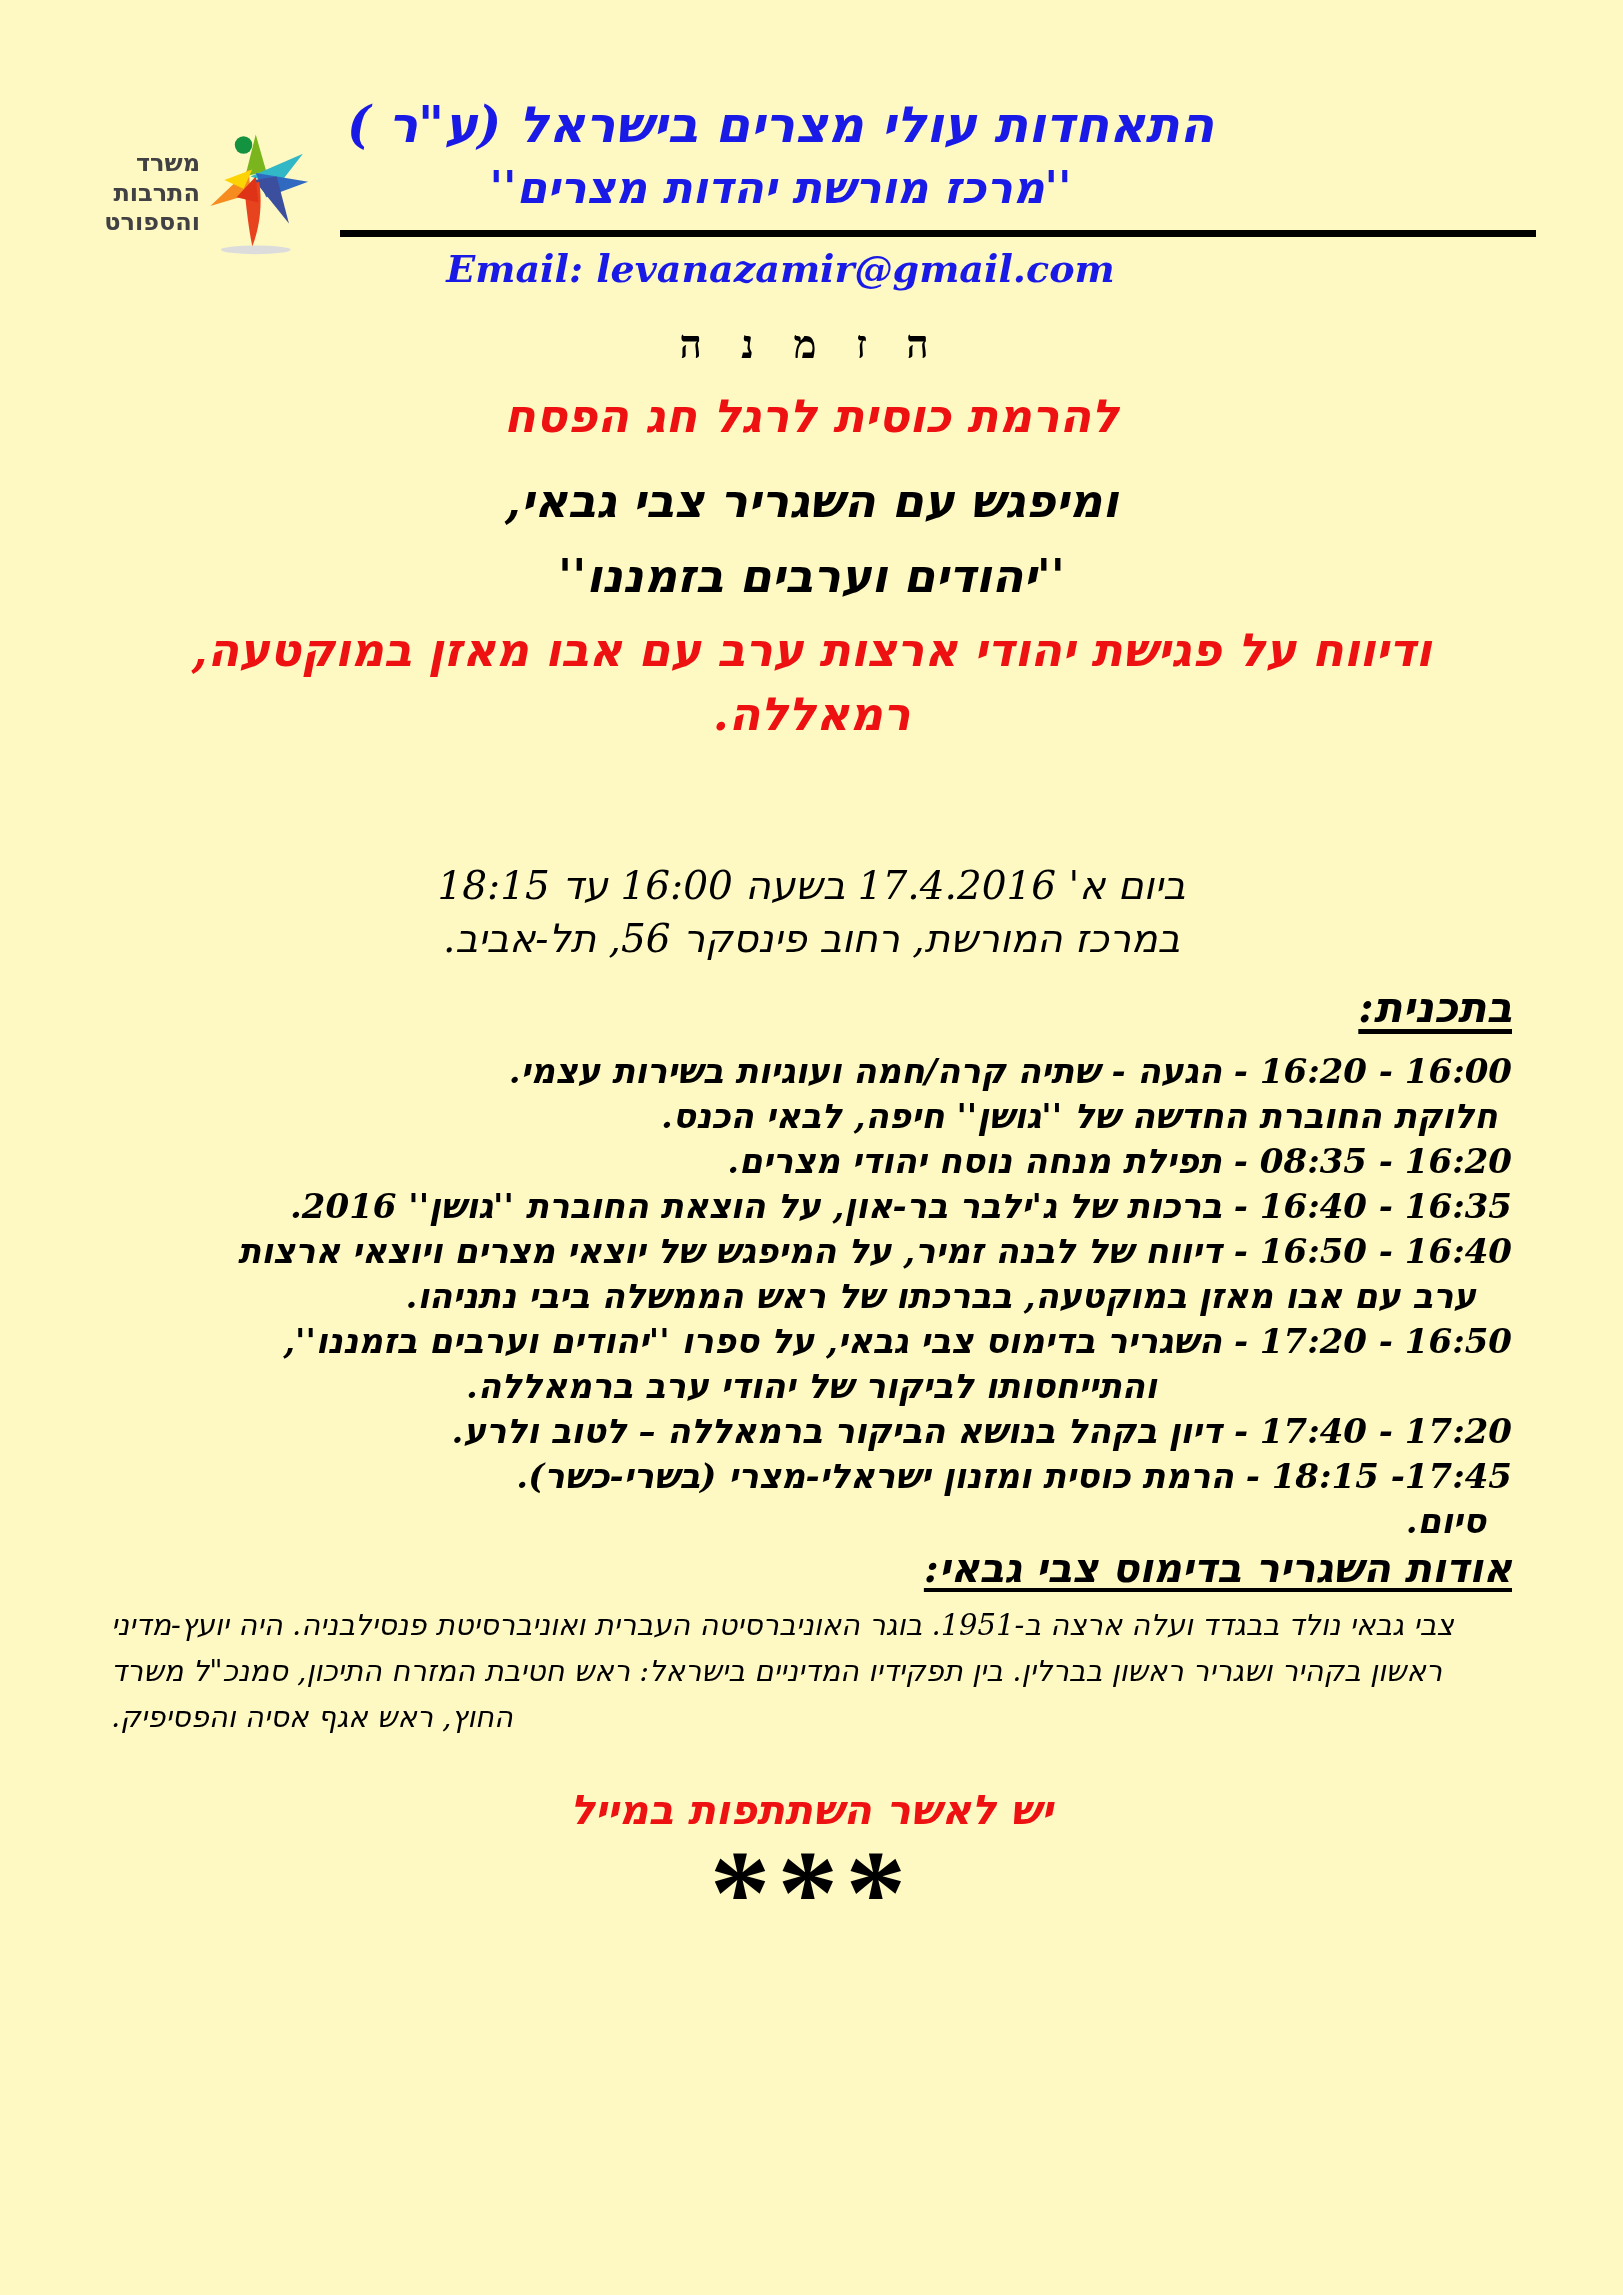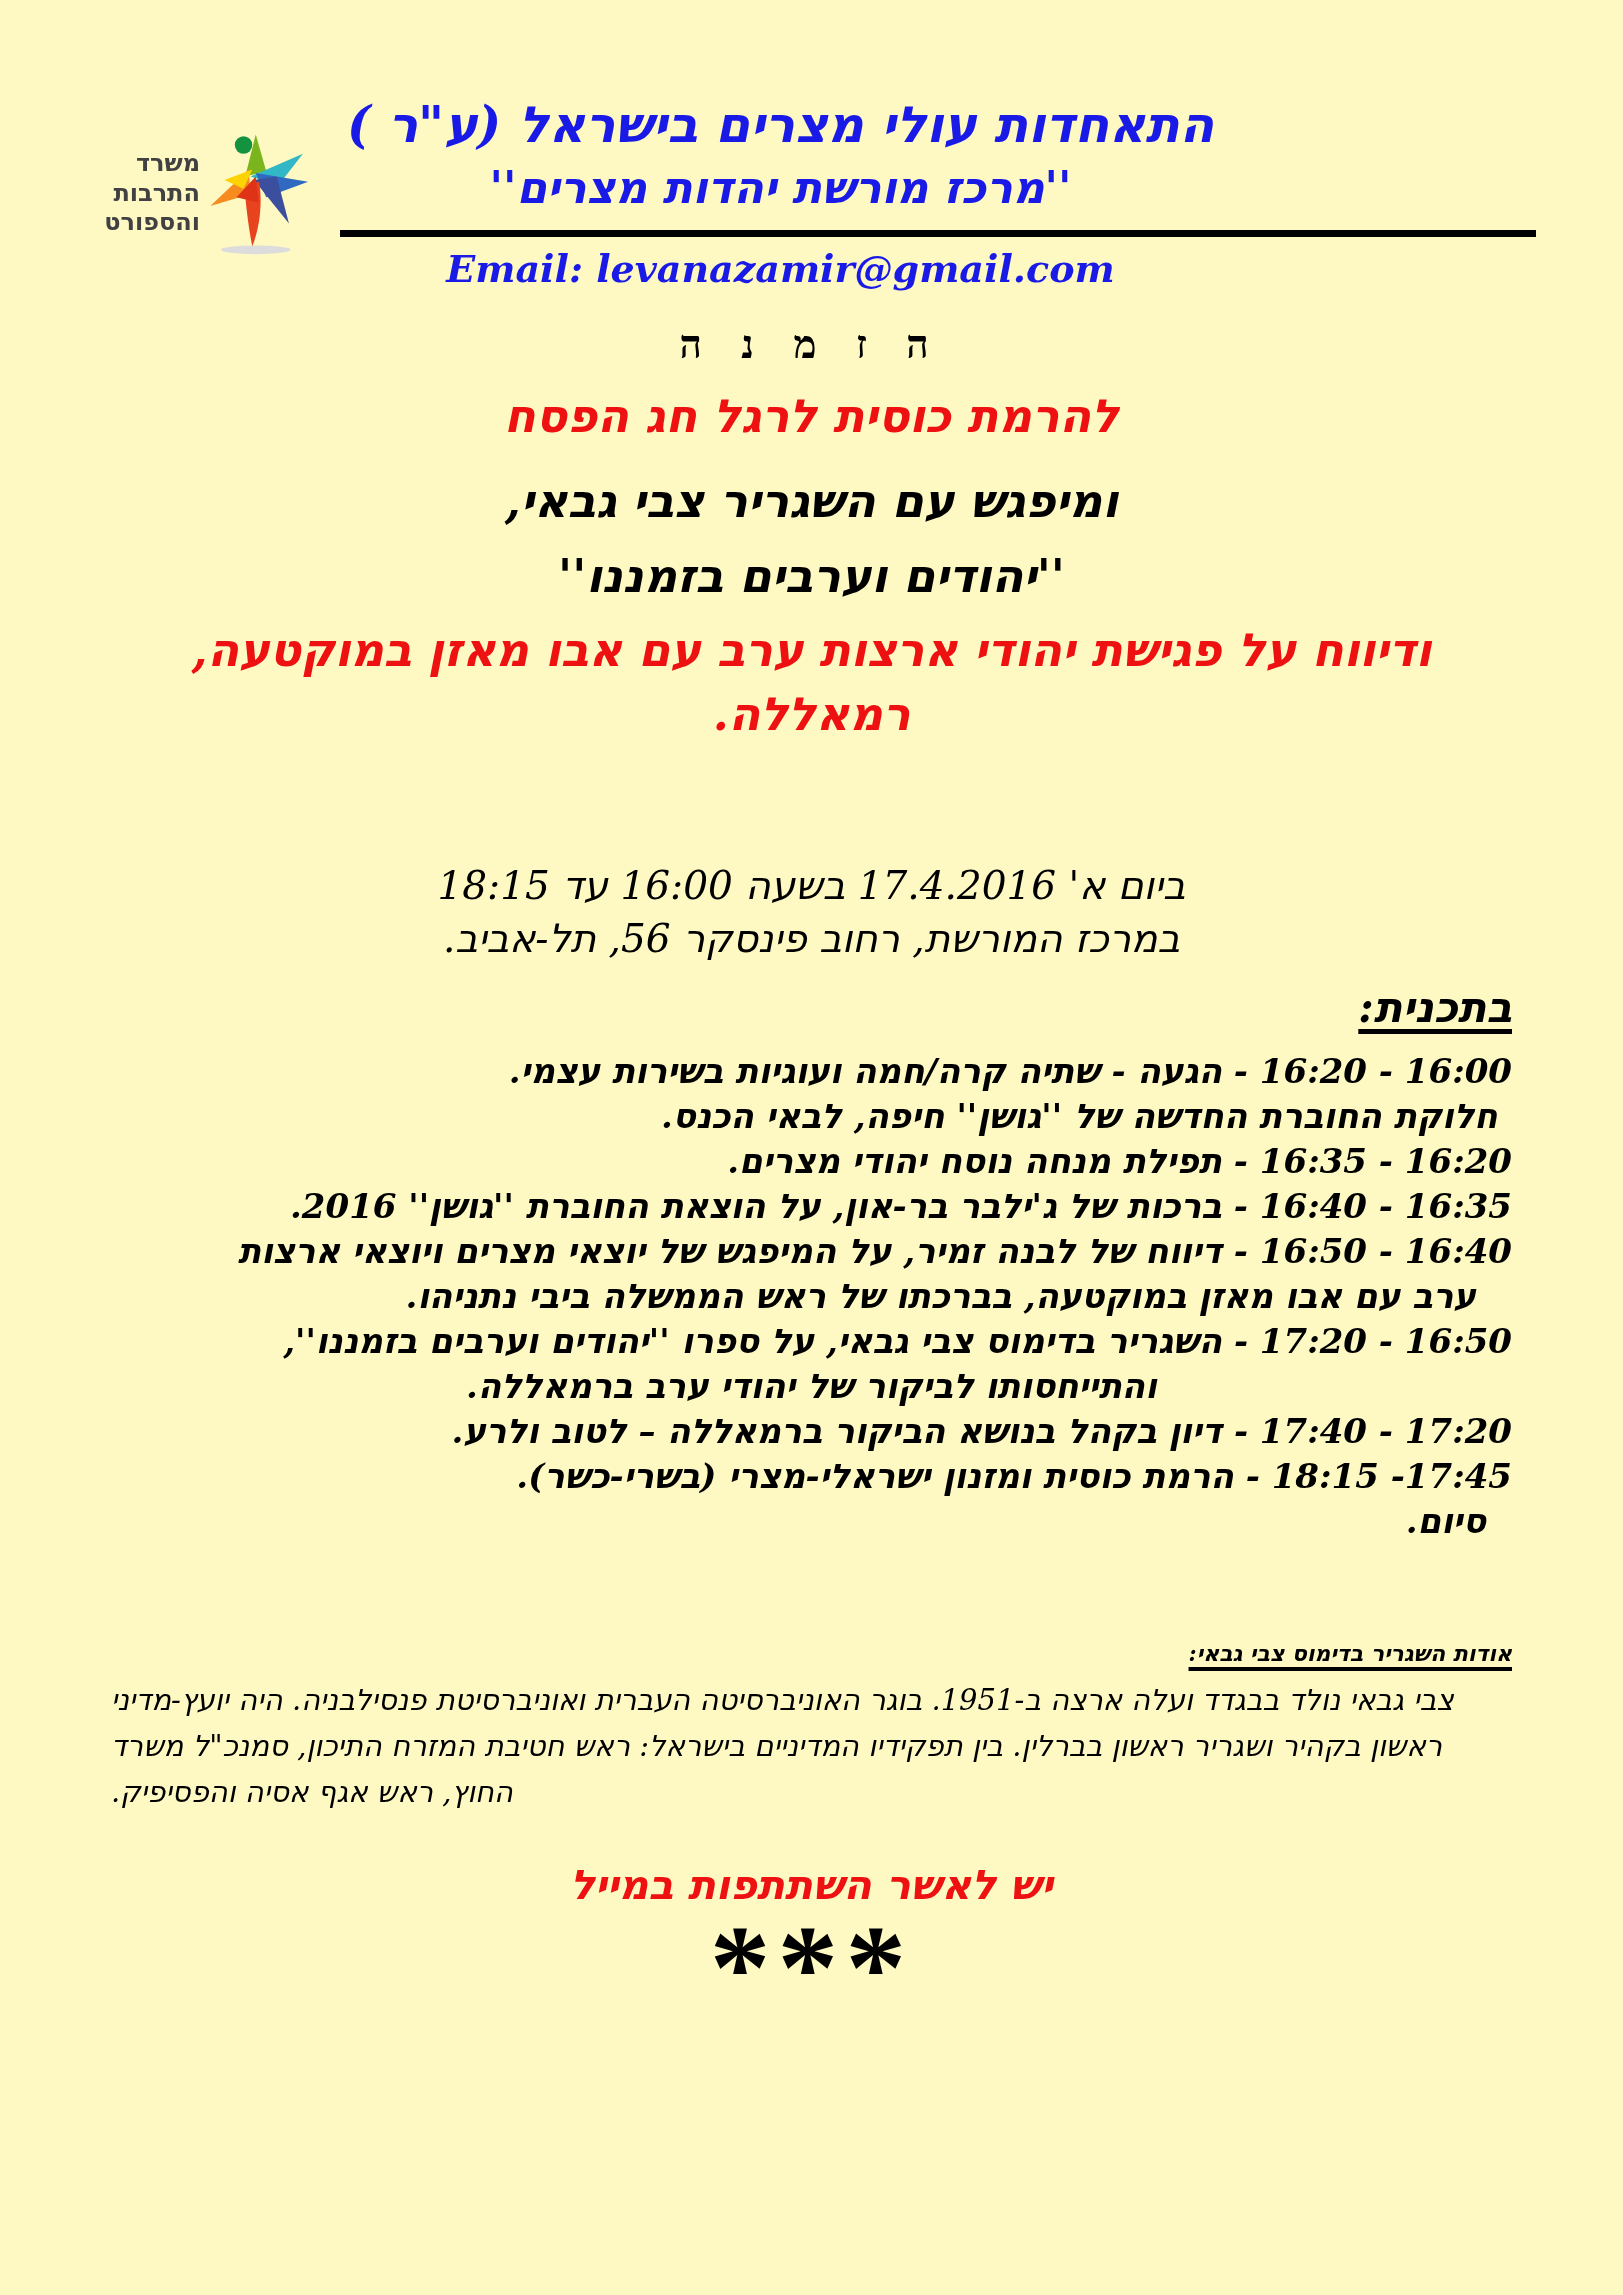"16:20 - 16:35 - תפילת" div.prog-line { text: 16:35 -> 08:35 }
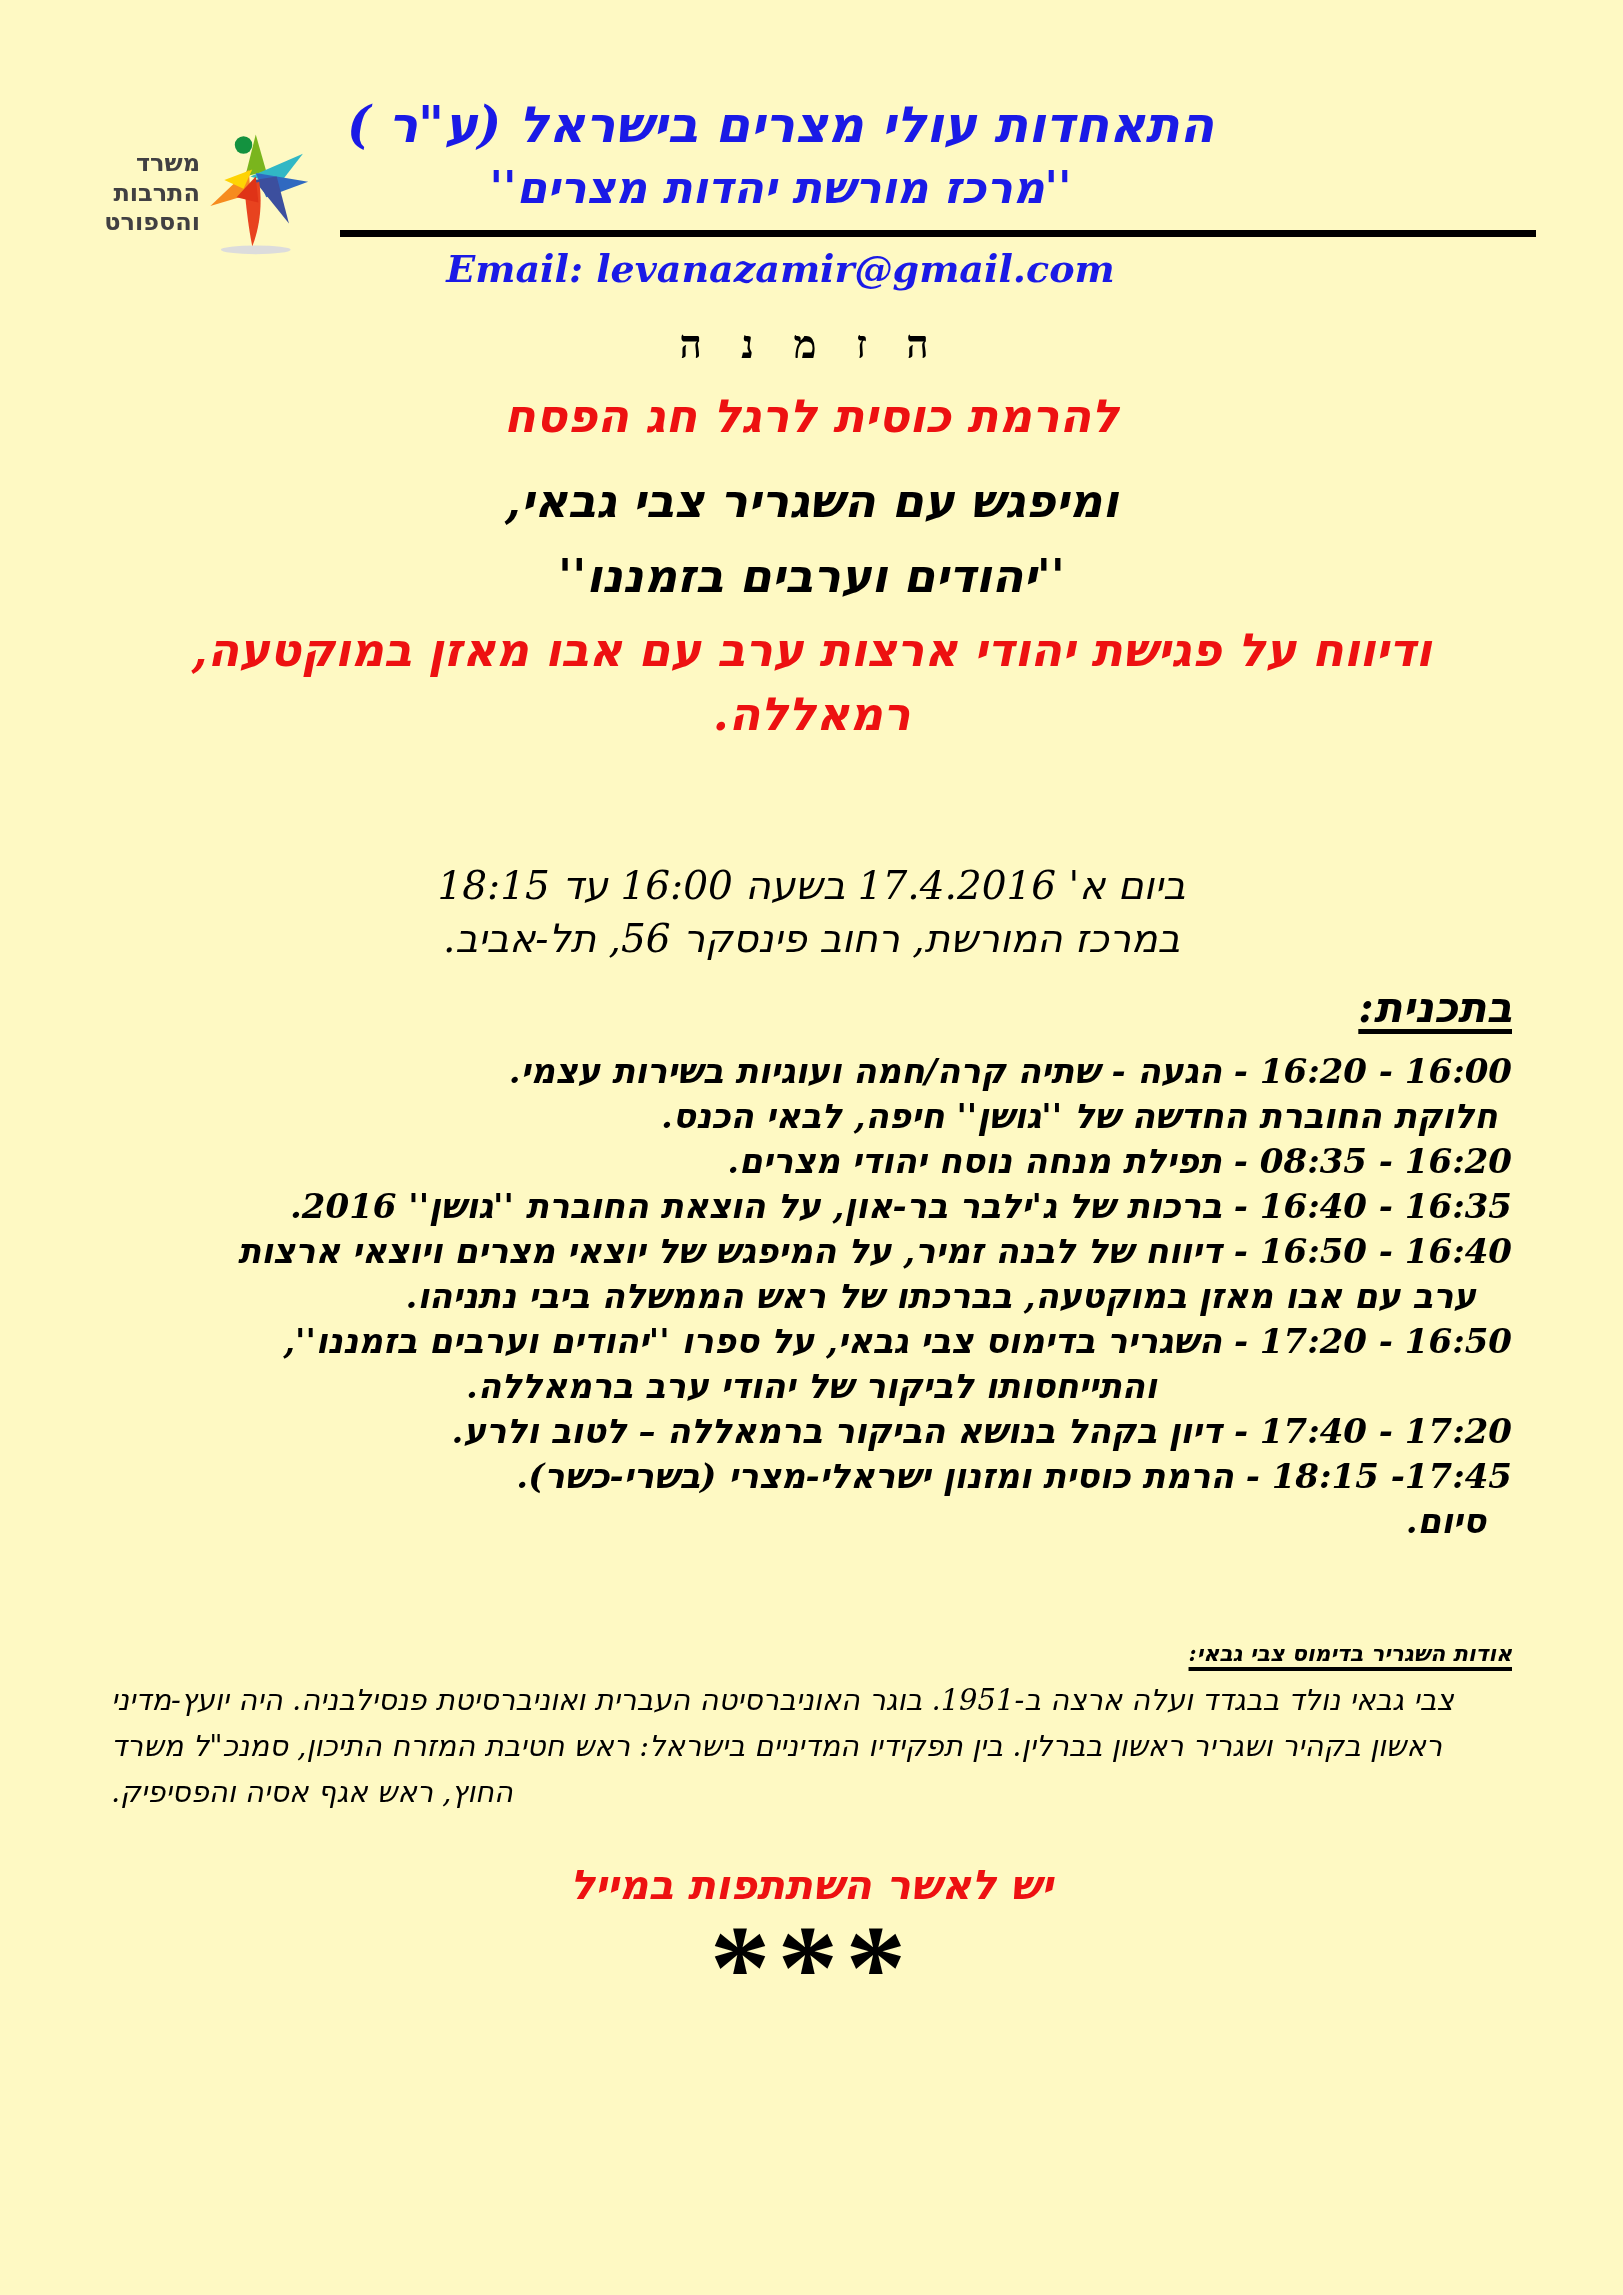"אודות השגריר בדימוס צבי גבאי:" .about-head { font-size: 22px -> 40px; margin-top: 96px -> none }
